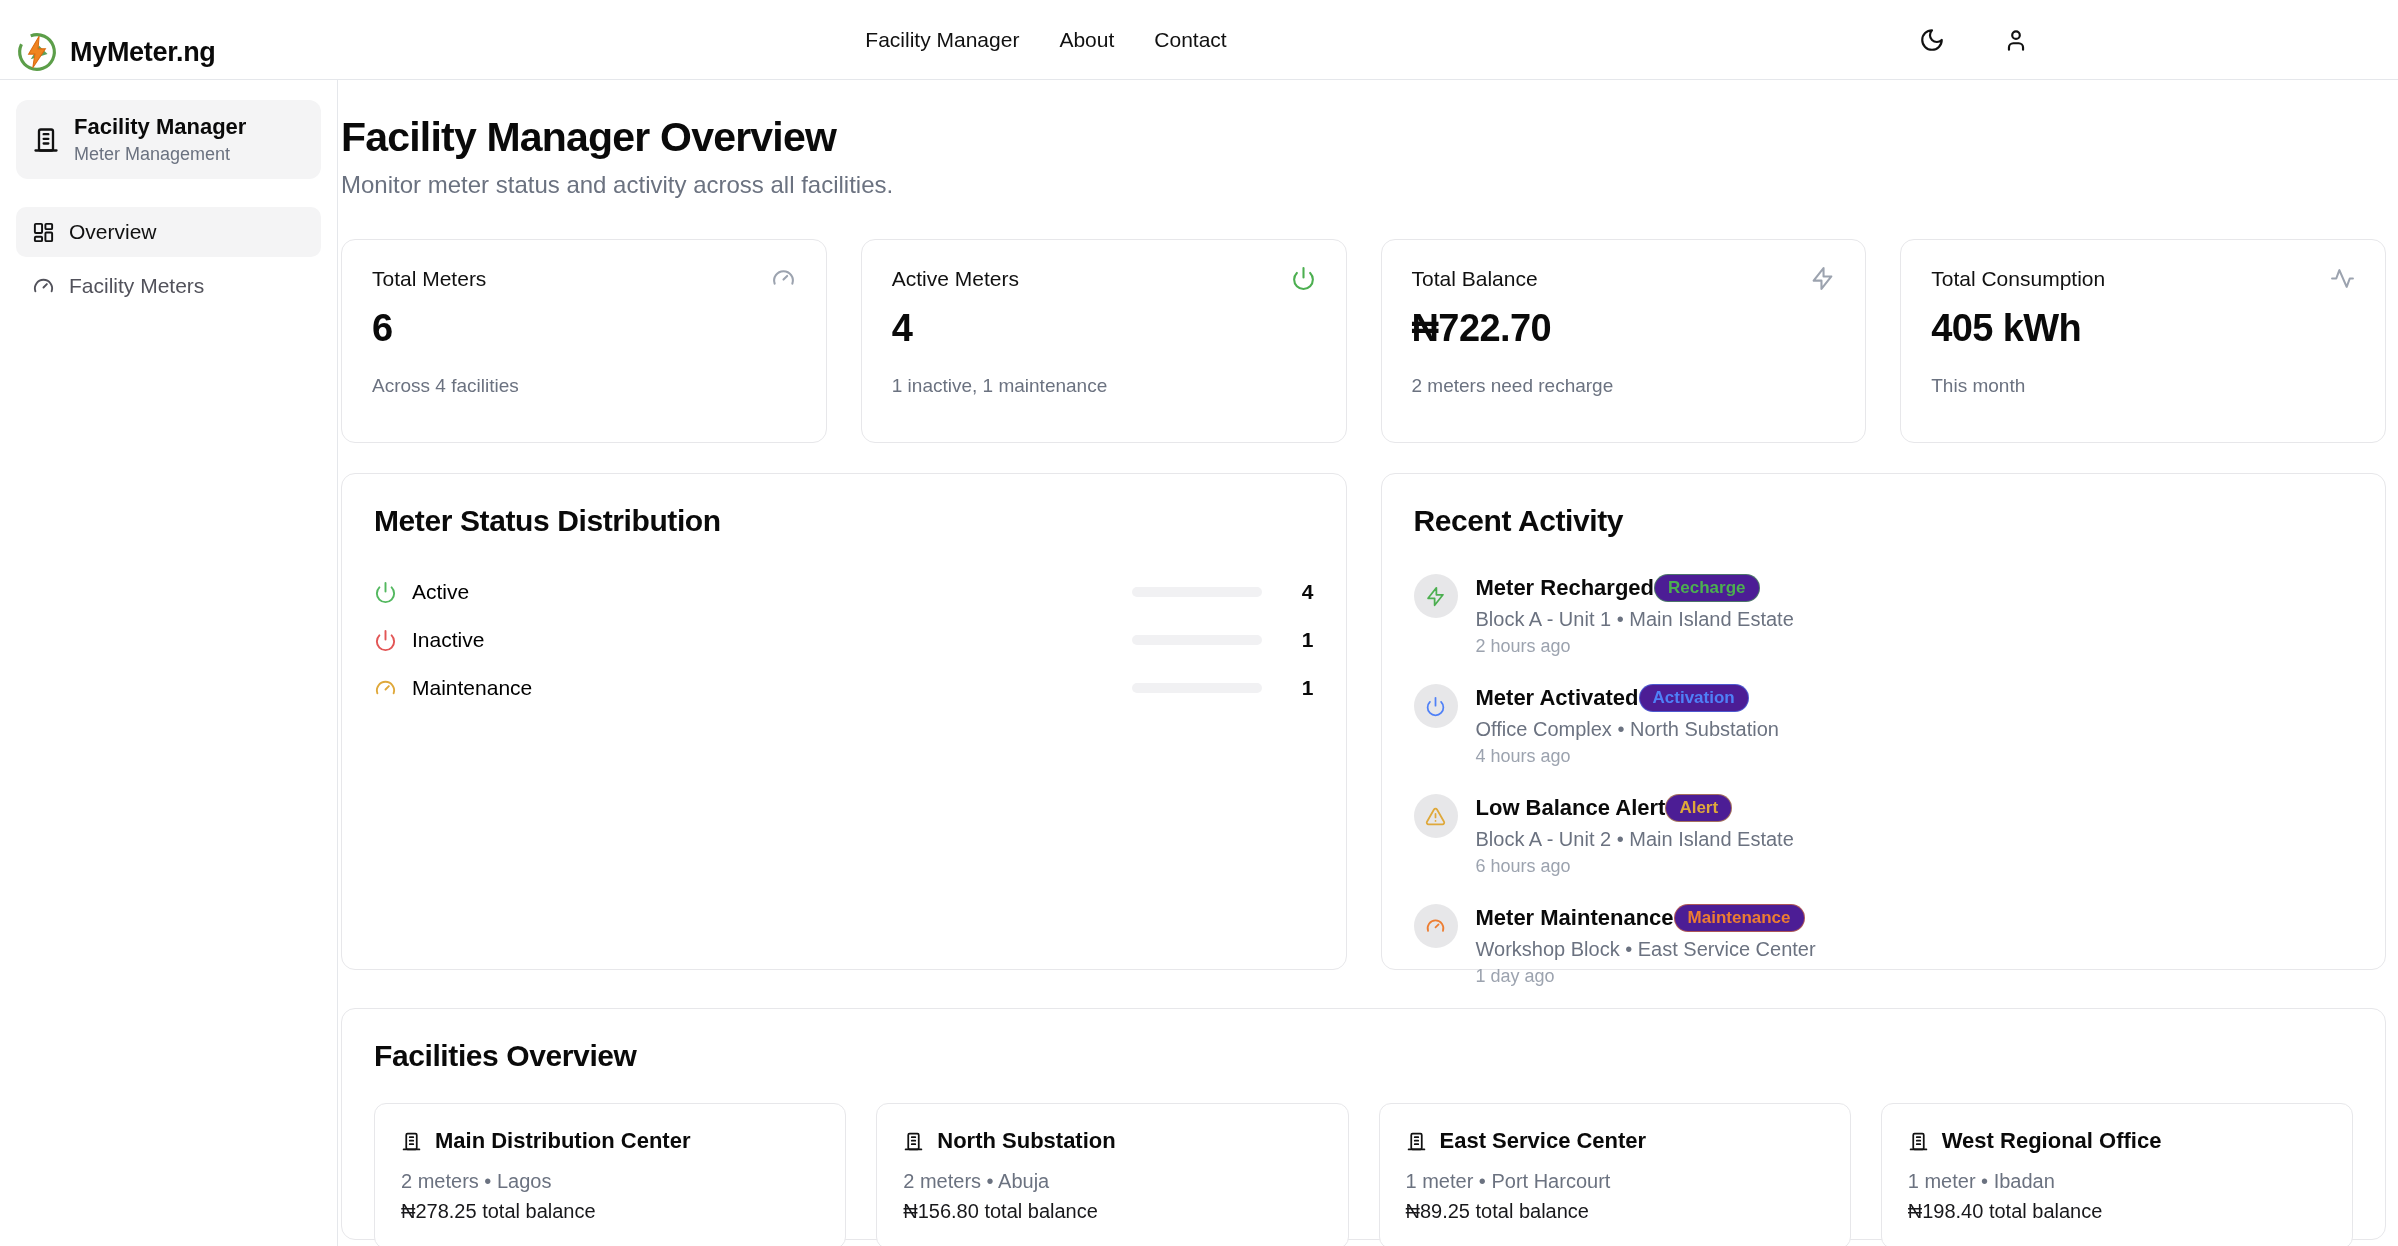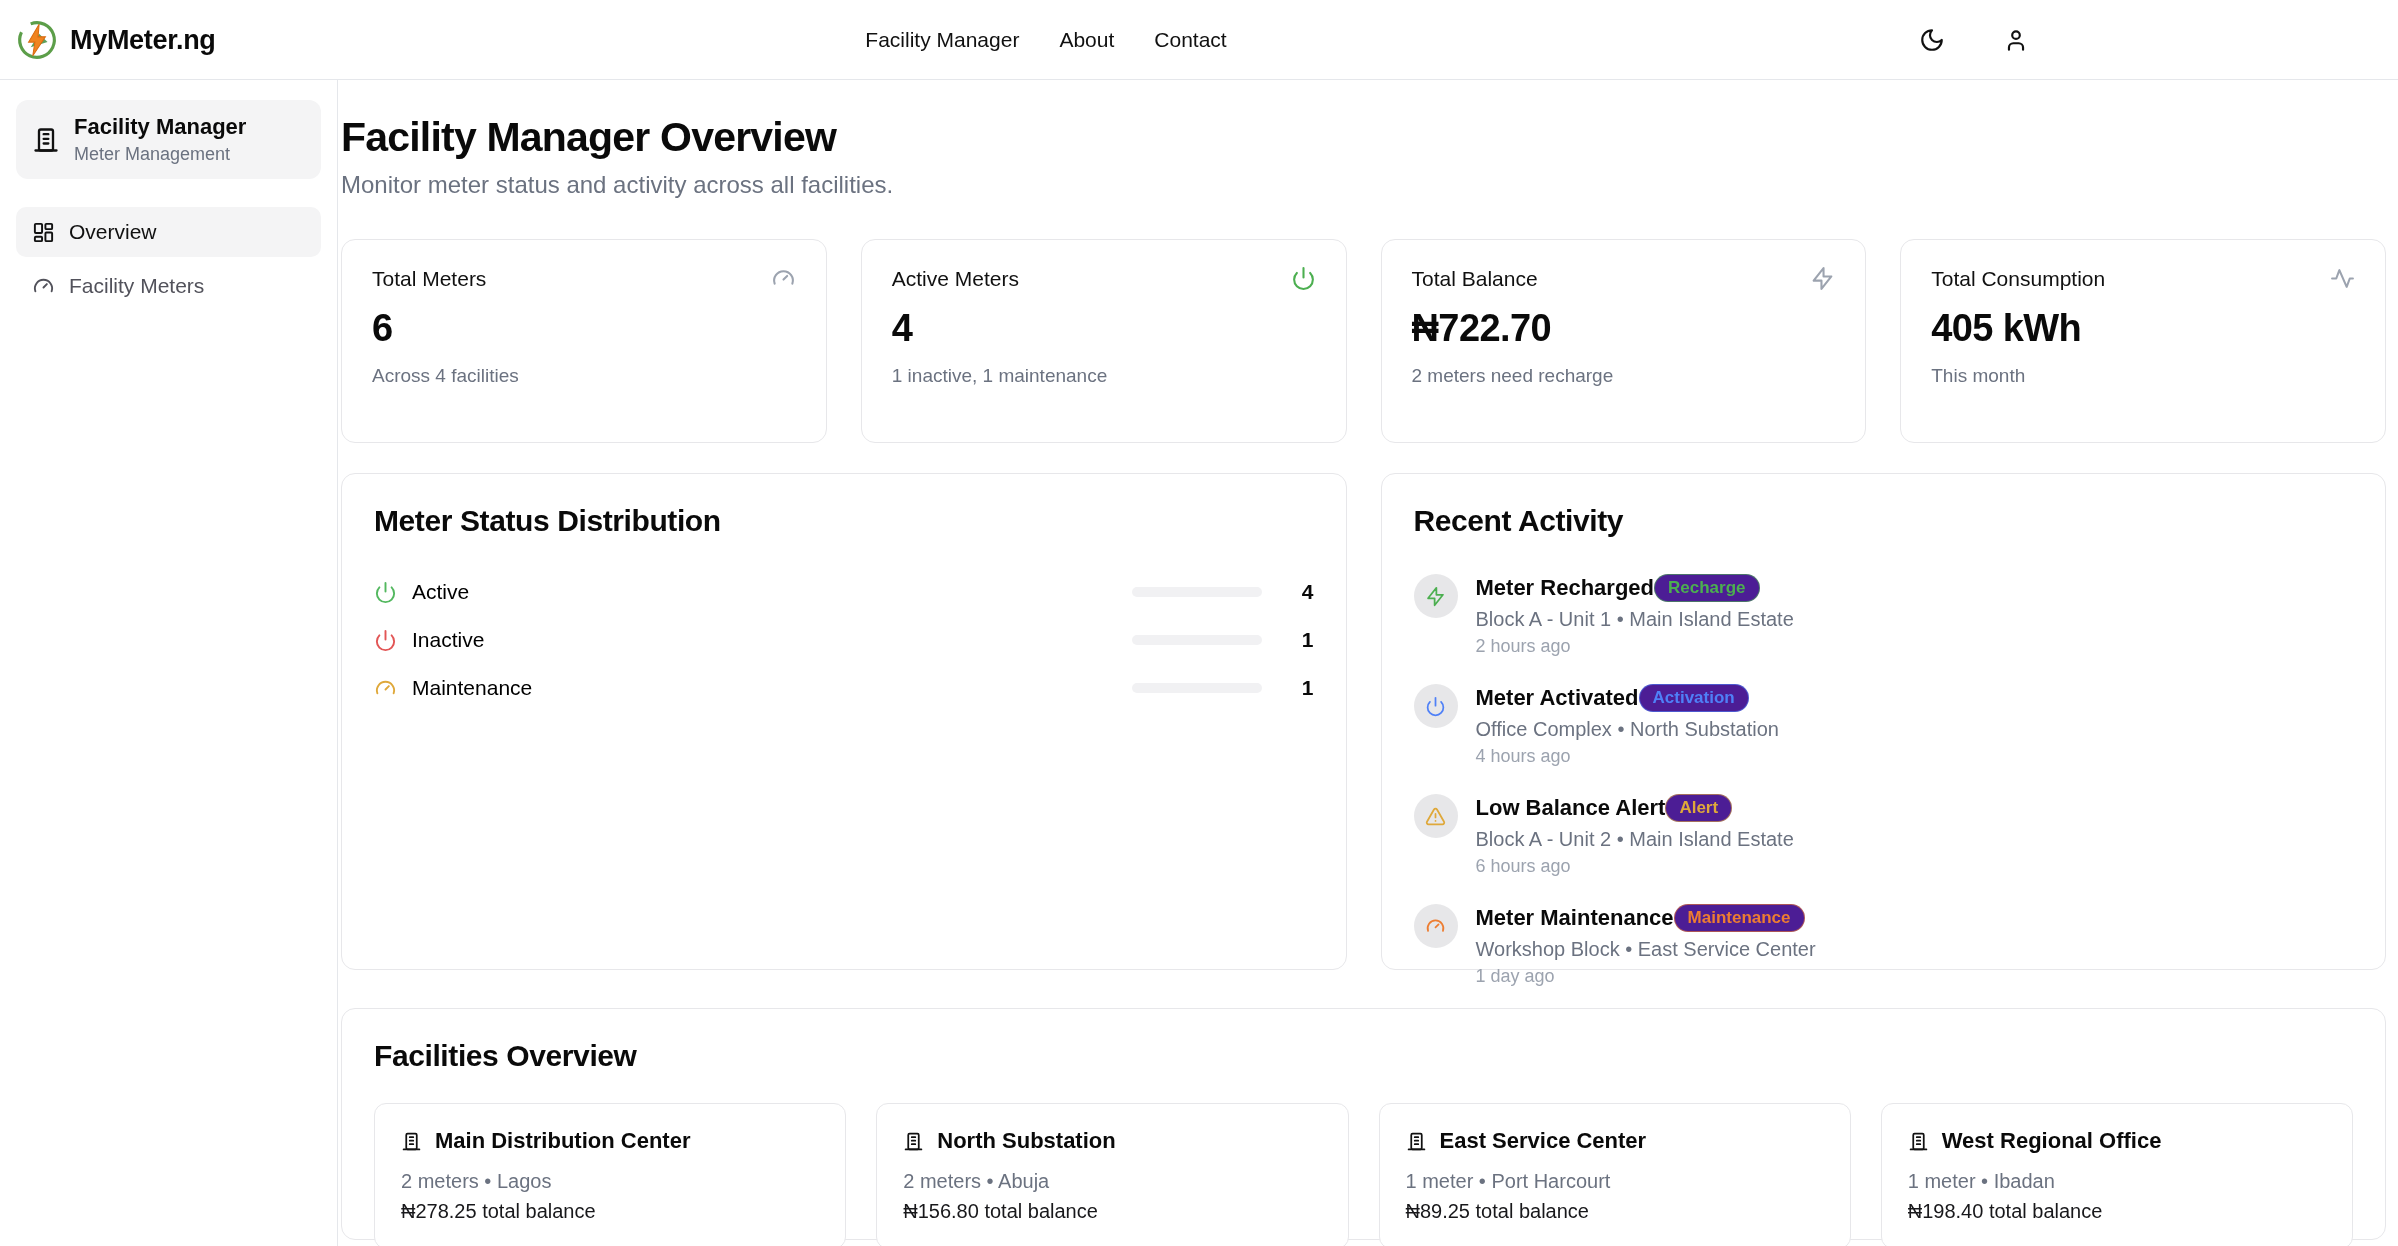"MyMeter.ng" .brand { top: 0 -> 12px }
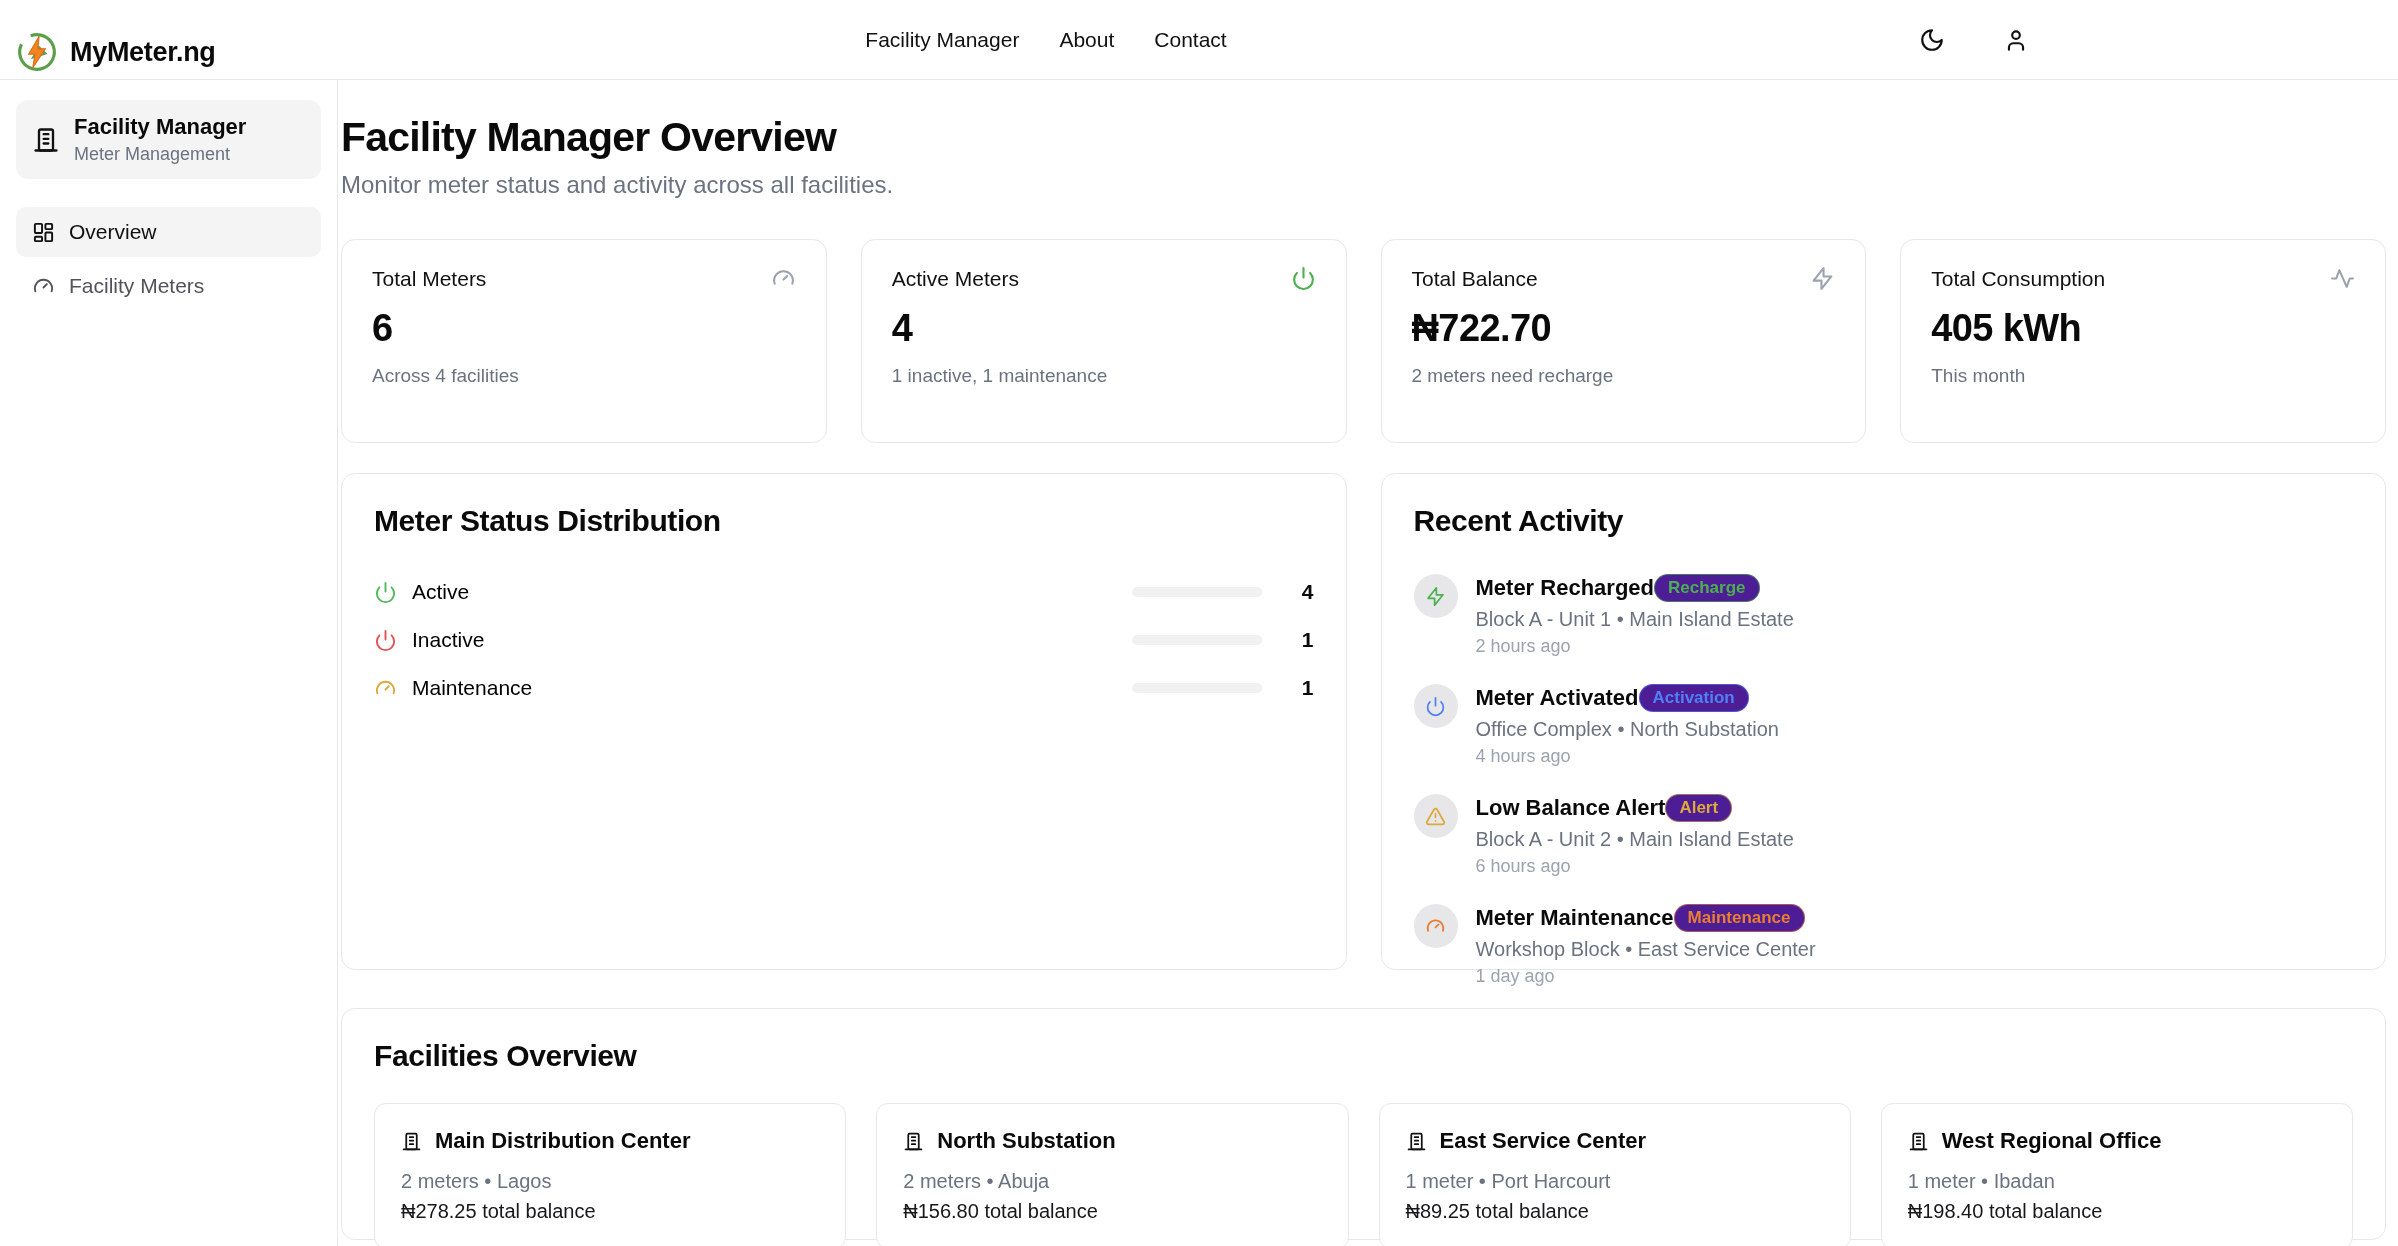"Across 4 facilities" .stat-sub { margin-top: 15px -> 25px }
